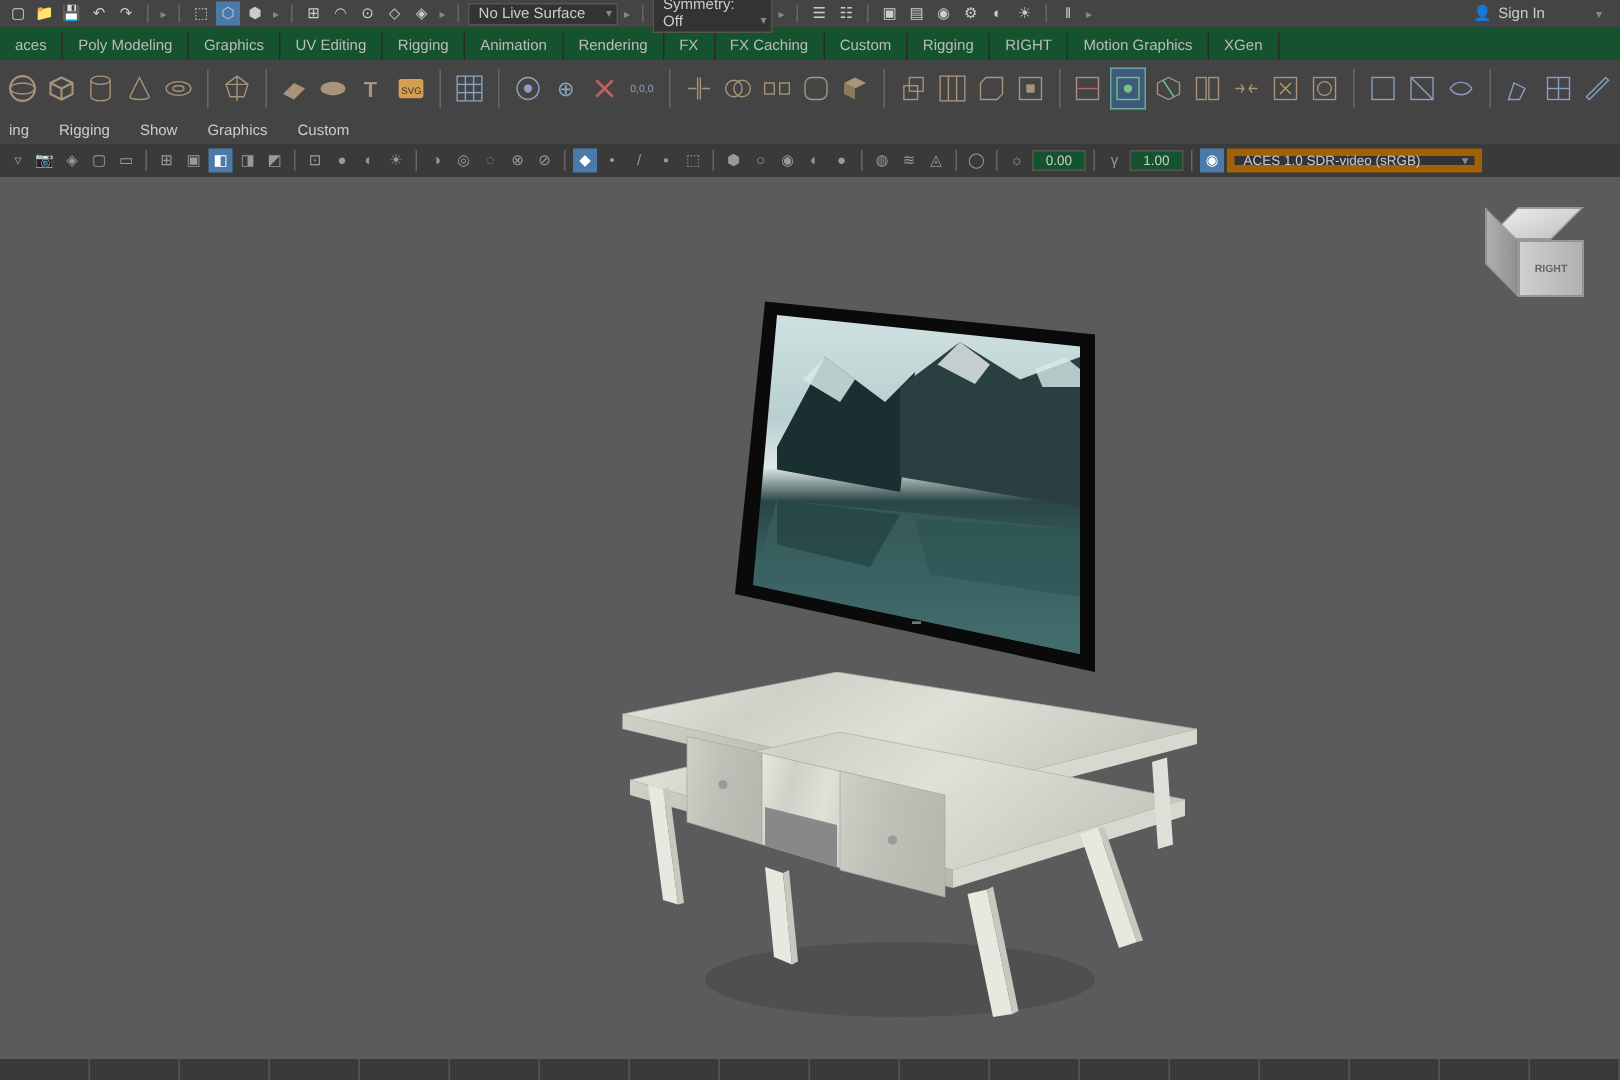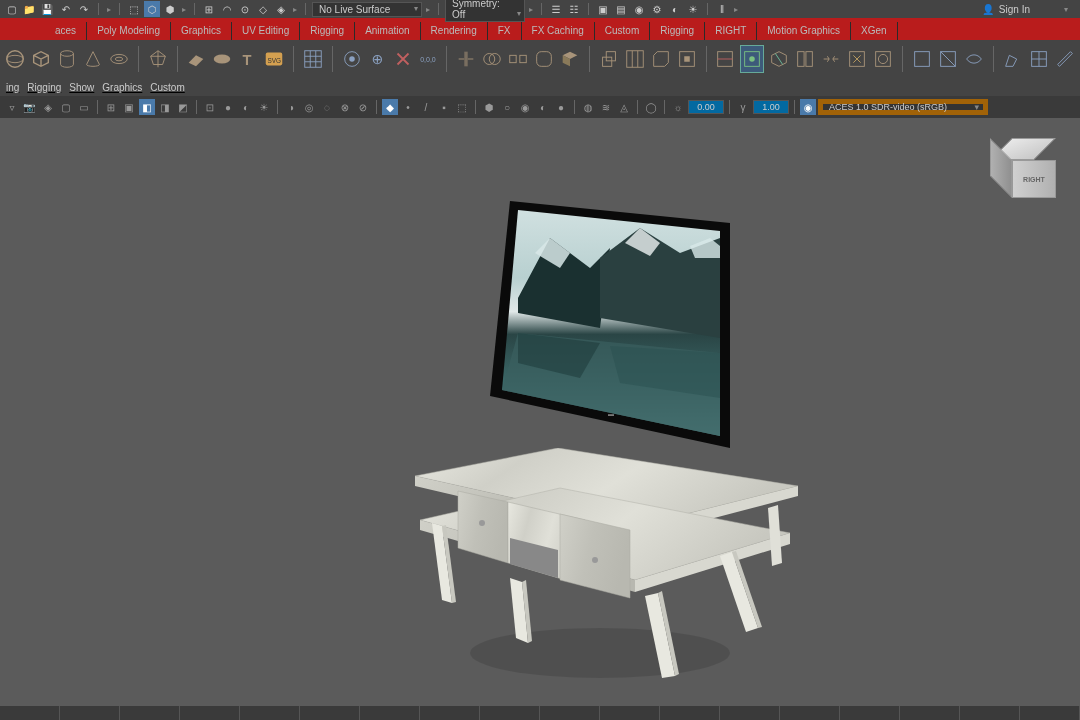"No Live Surface" div.dropdown-field { width: 110px -> 100px }
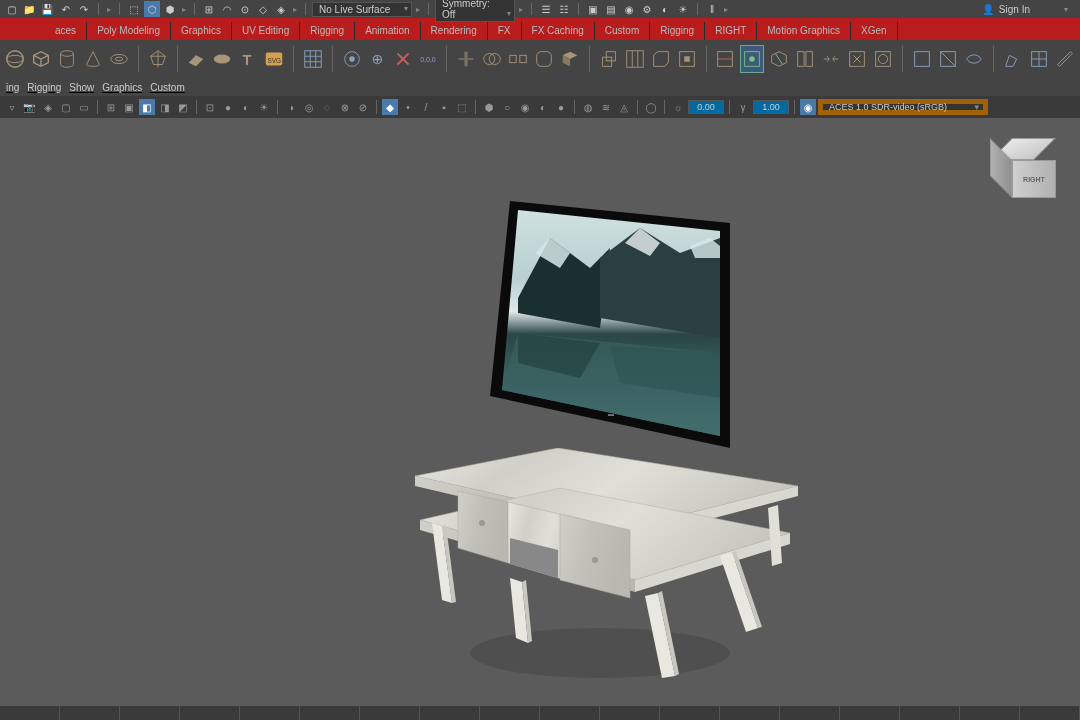"aces" .tabs-row { background: #b91c1c -> #14532d; padding-left: 45px -> none }
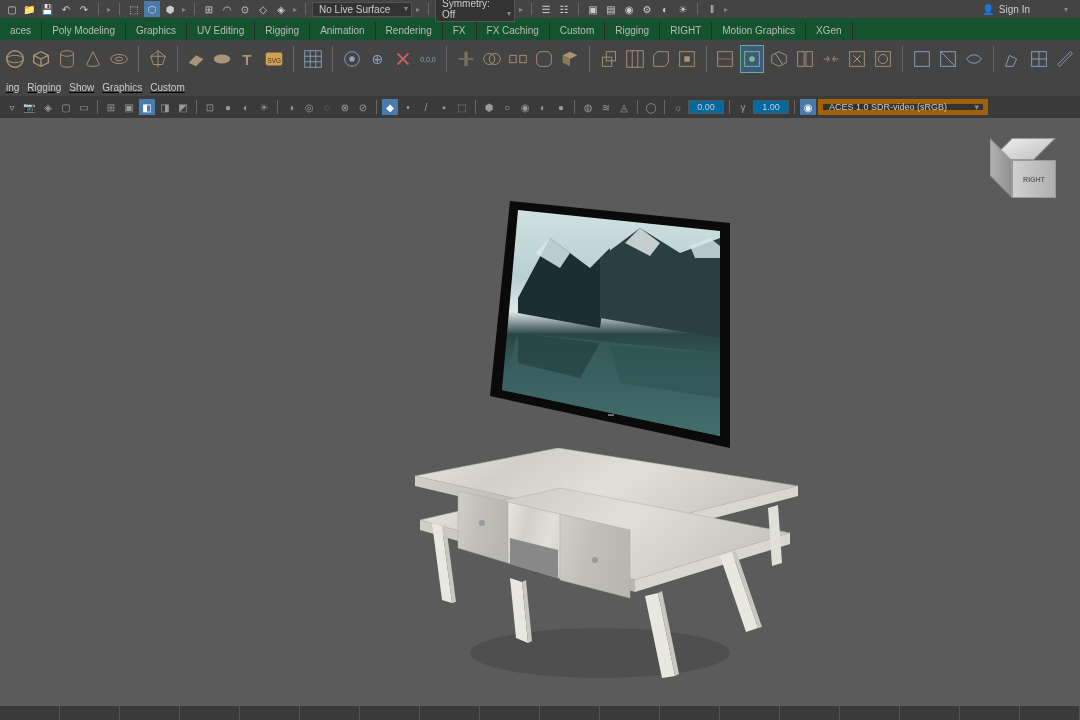"ing" .panel-menu { gap: 8px -> 20px; text-decoration: underline -> none }
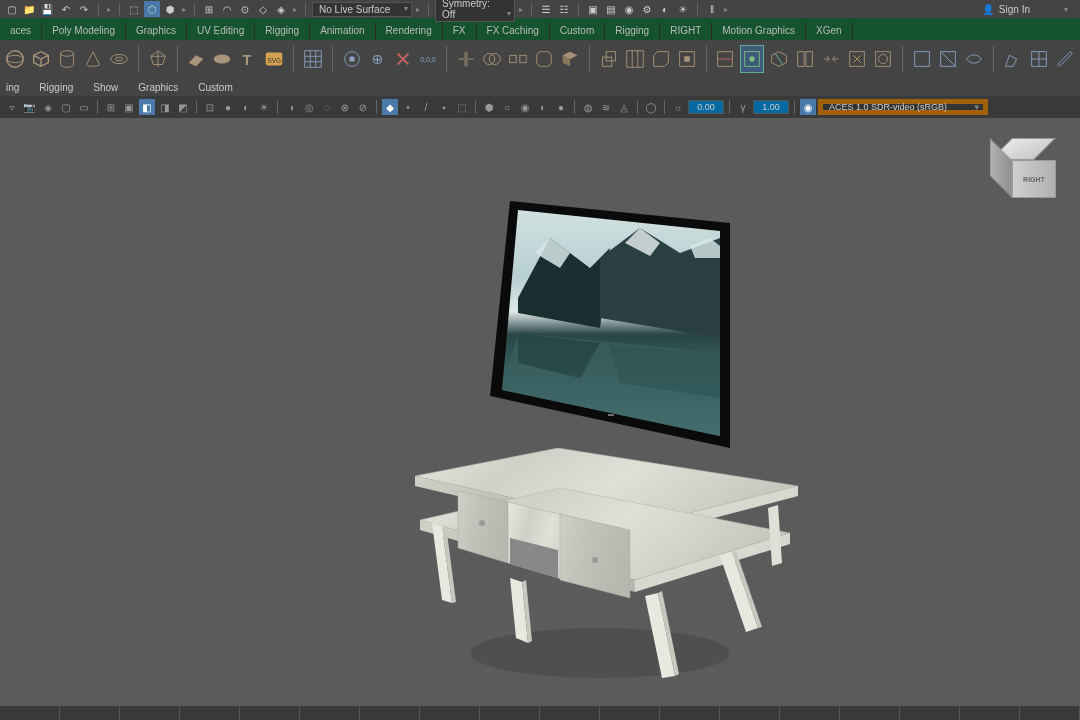"0.00" .pt-input { background: #0369a1 -> #14532d }
